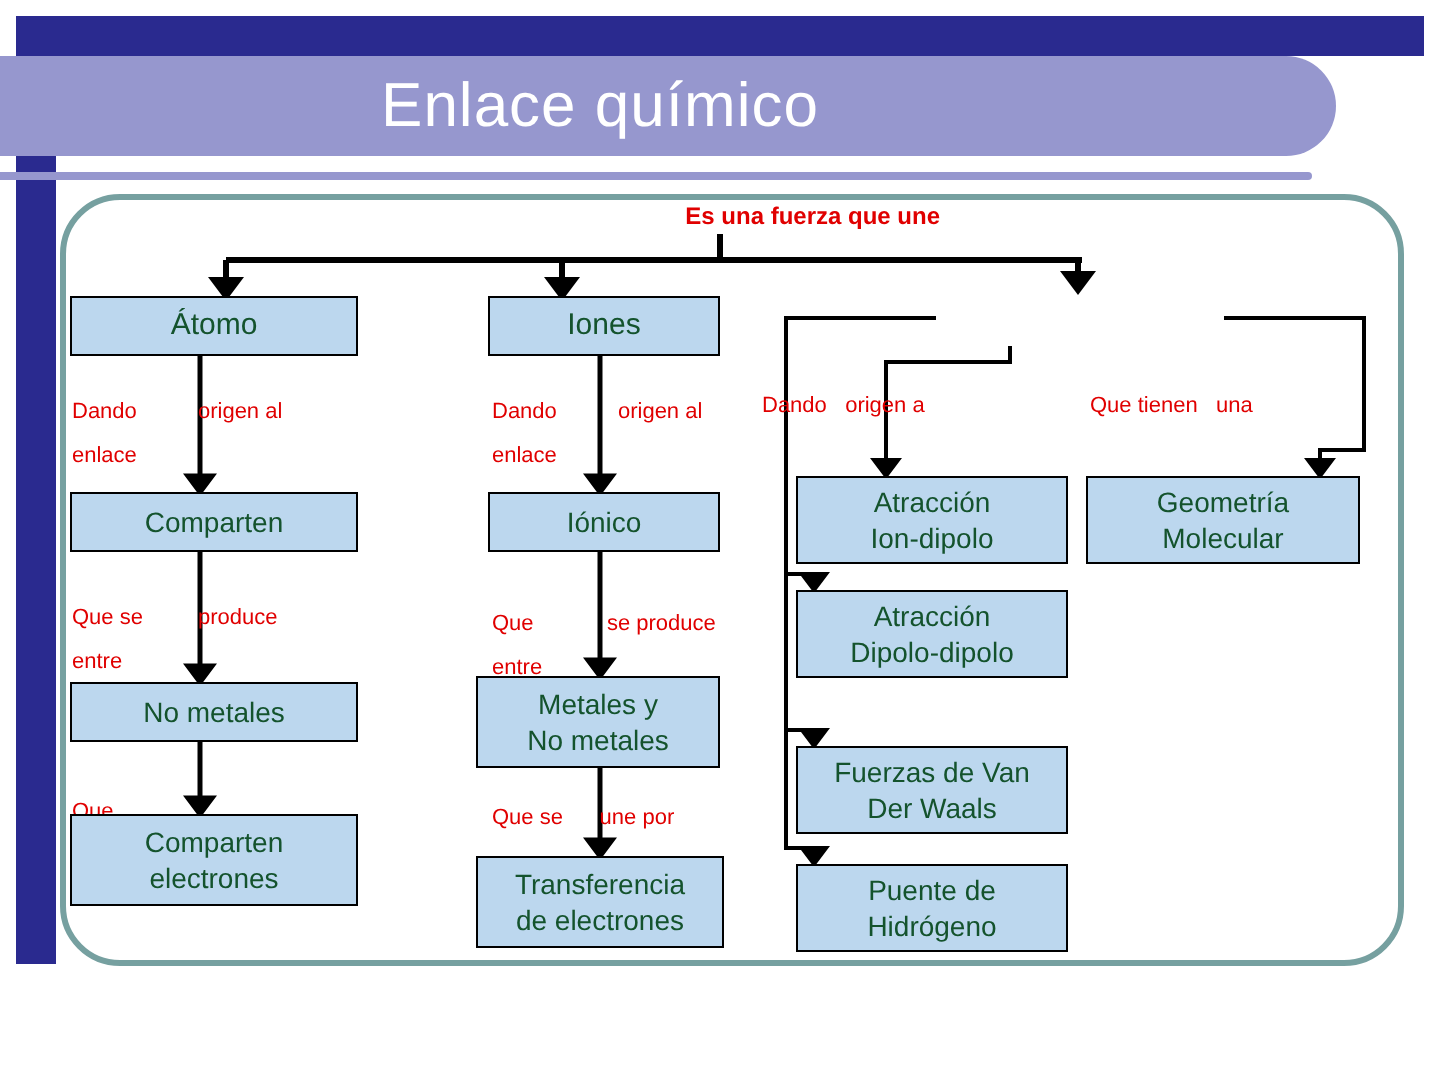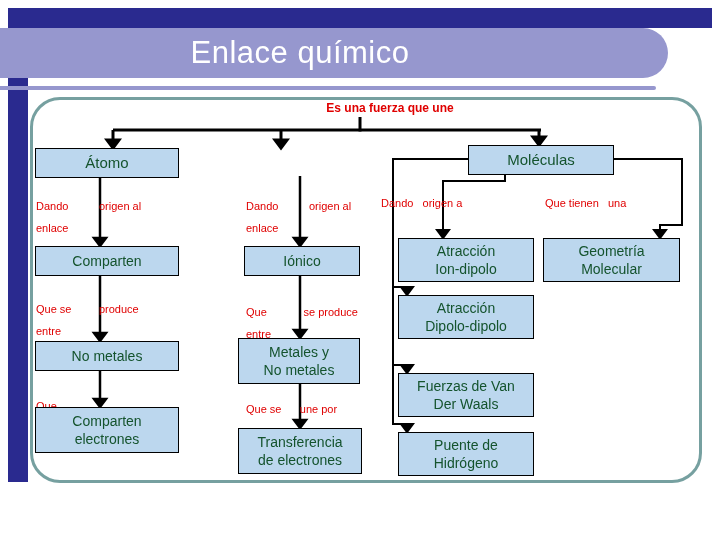"Es una fuerza que une" .rootlabel { text-align: center -> right }
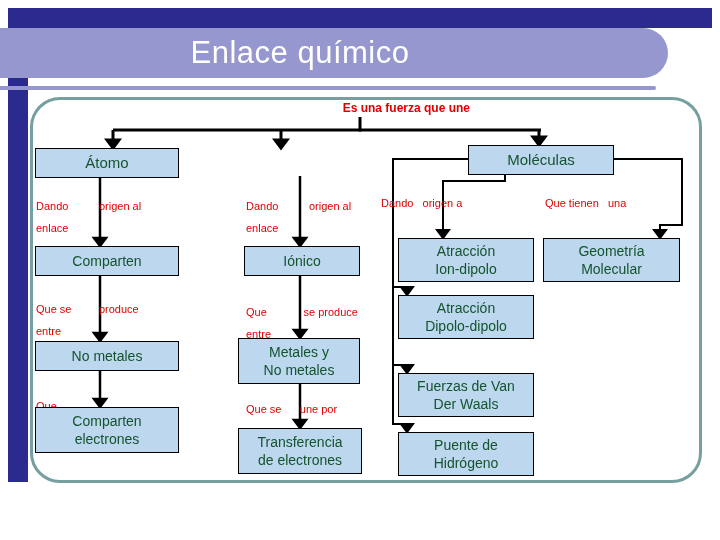"Iones" div.box { html: none -> <div>Iones</div> }
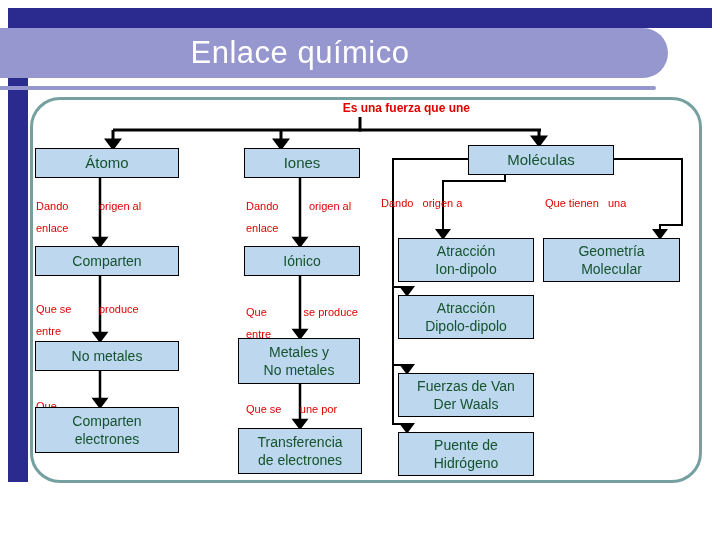"Moléculas" div.box { html: <div>Moléculas</div> -> none }
